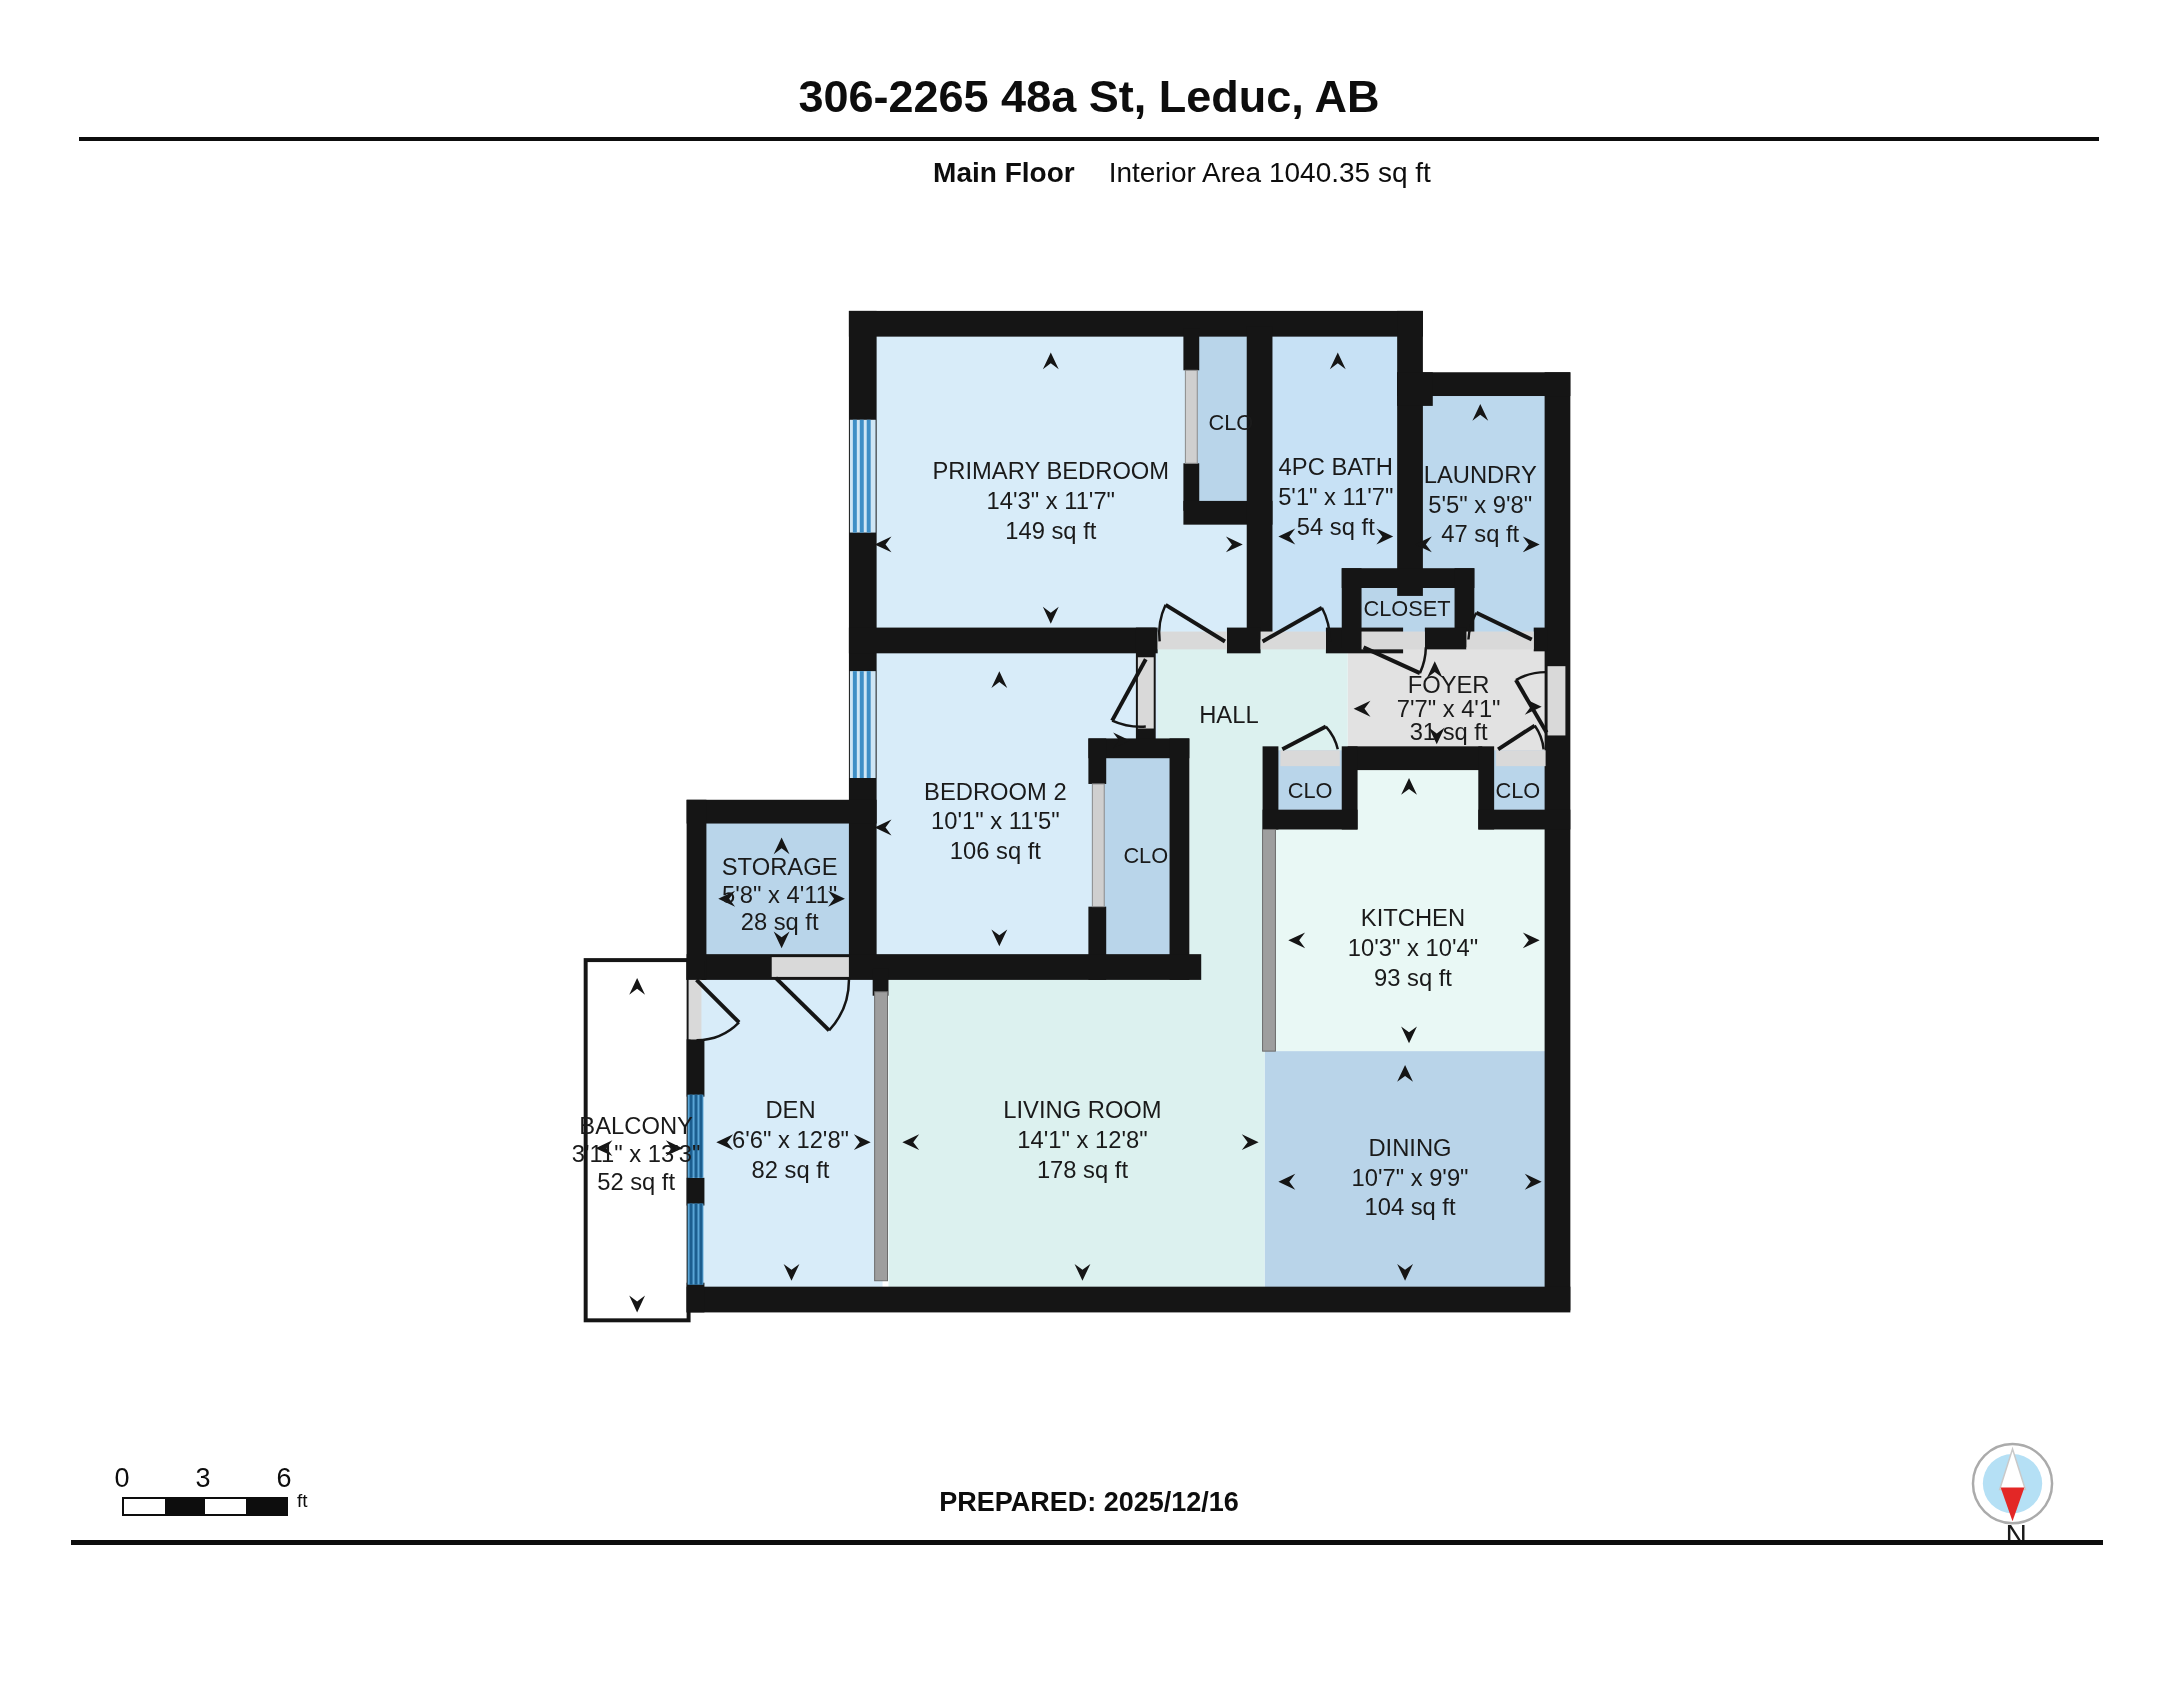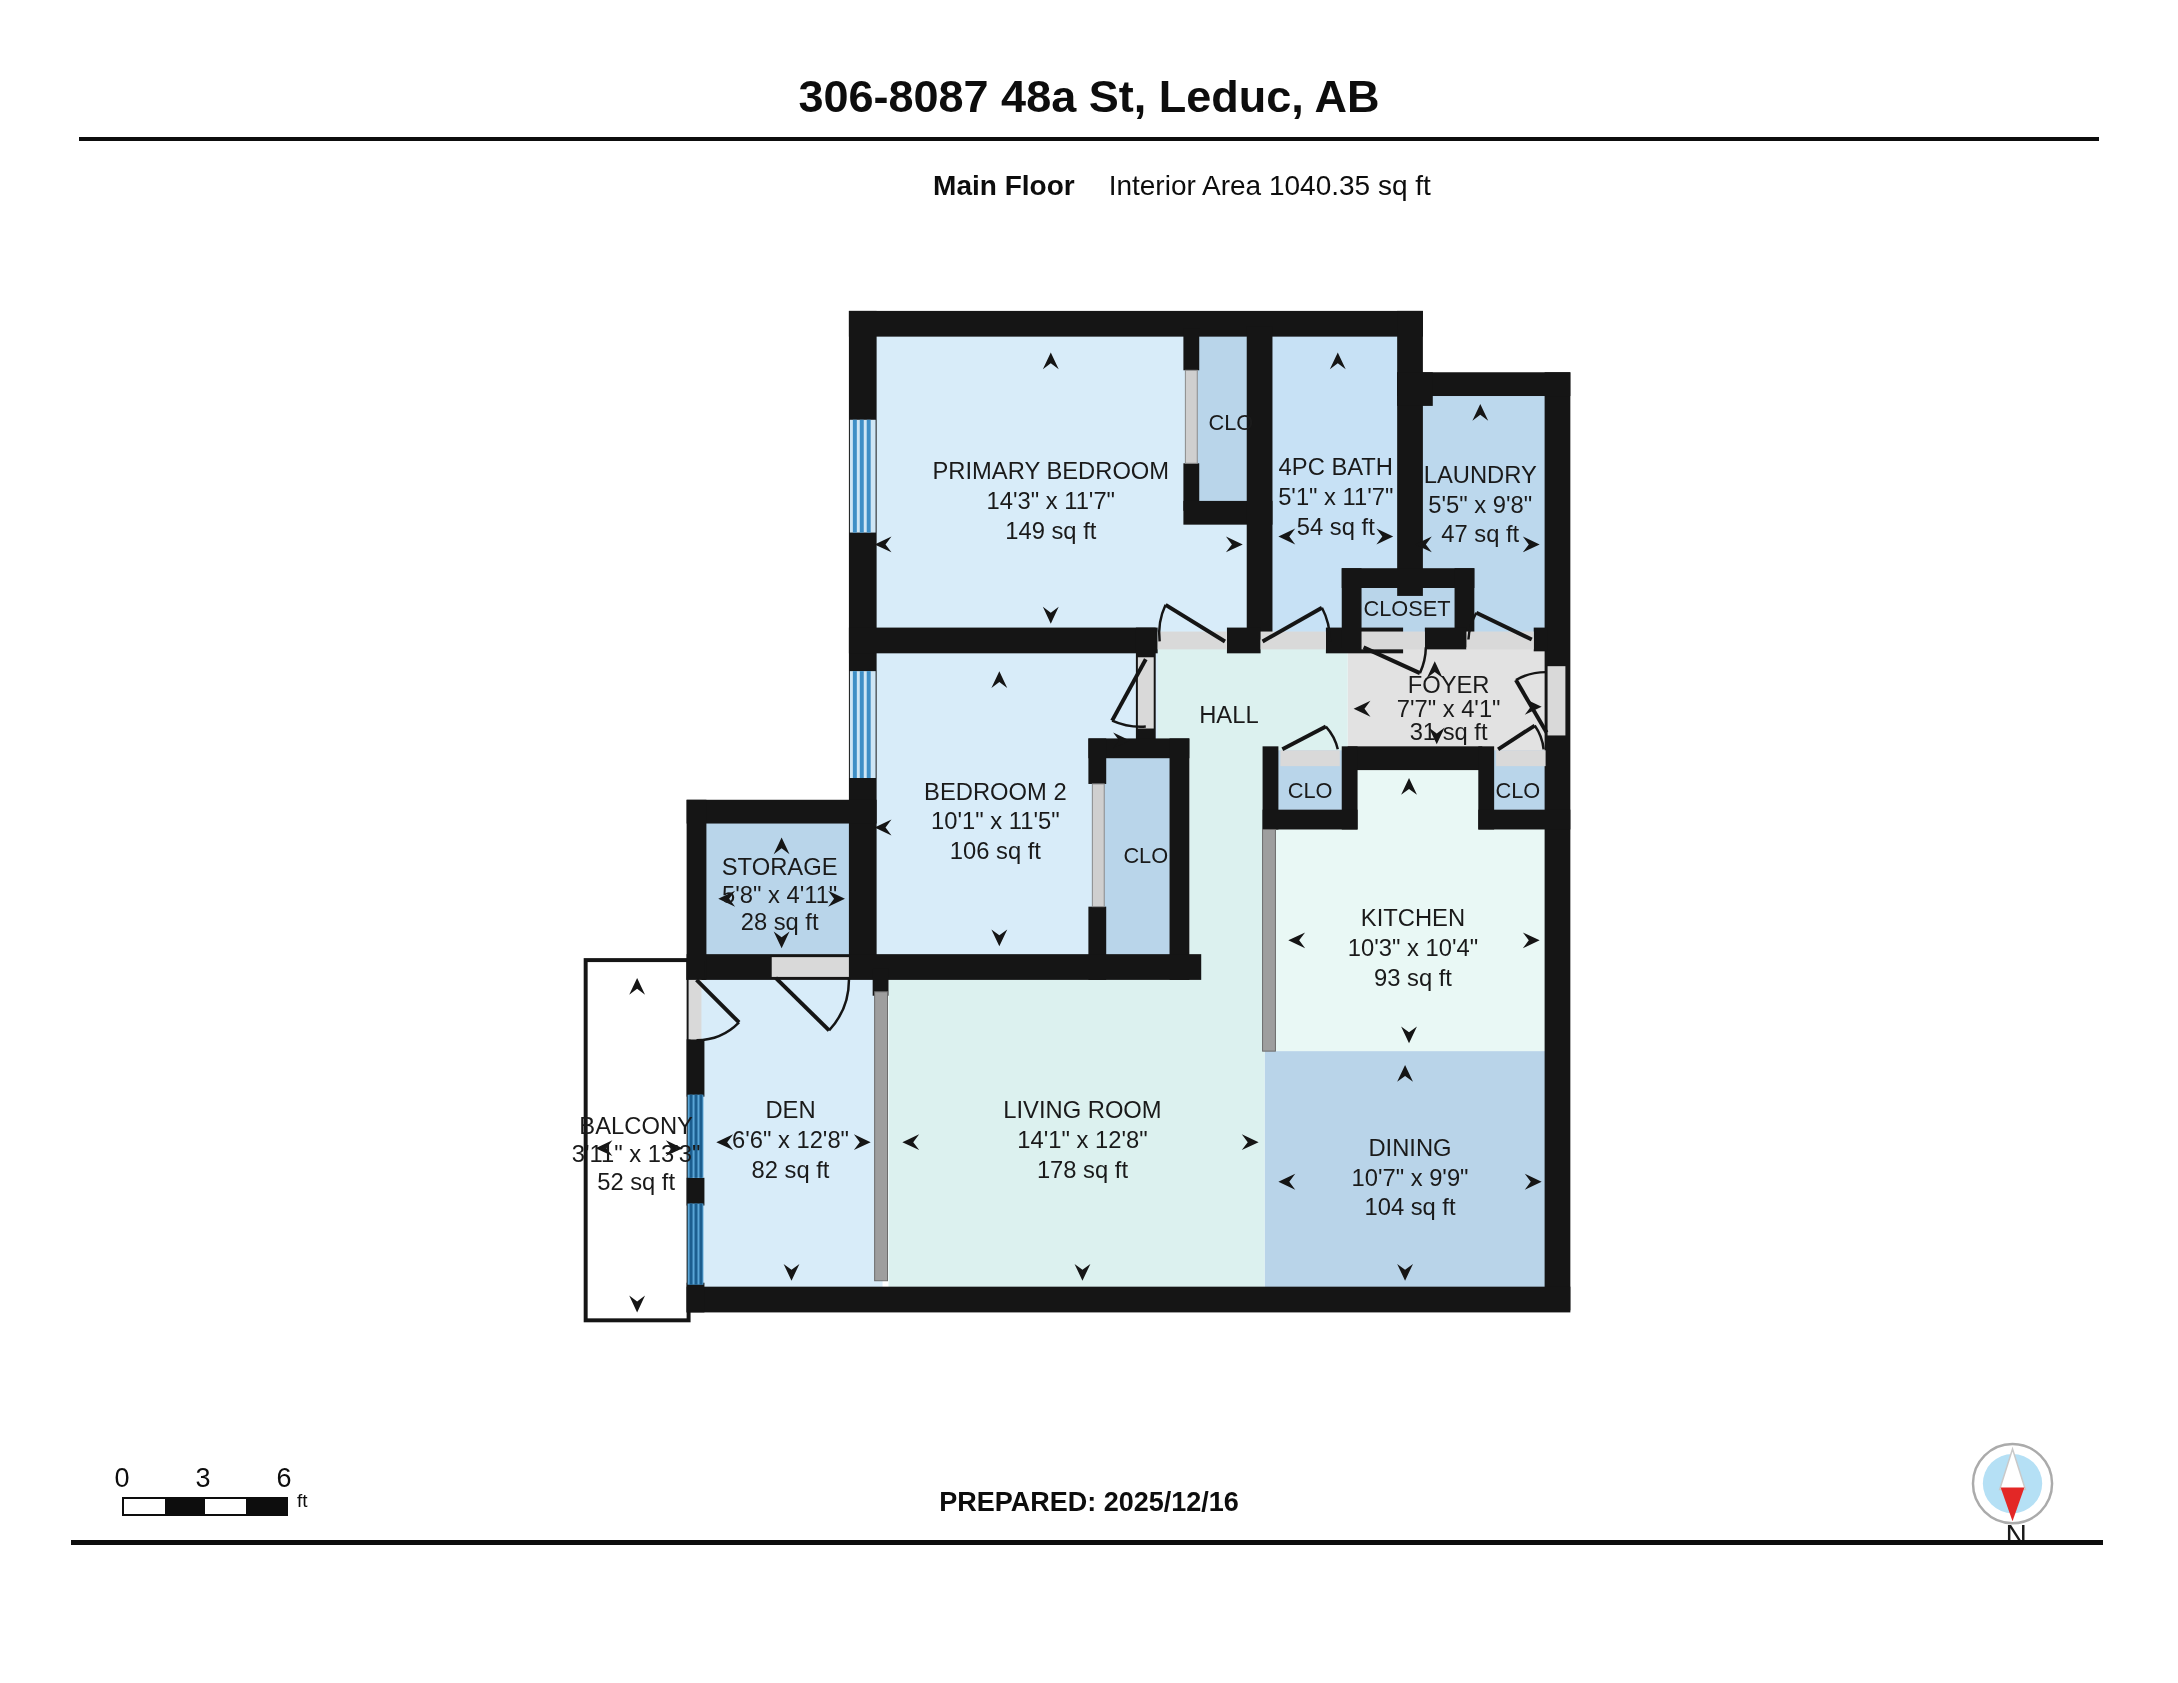"306-8087 48a St, Leduc, AB" div.title { text: 306-8087 -> 306-2265 }
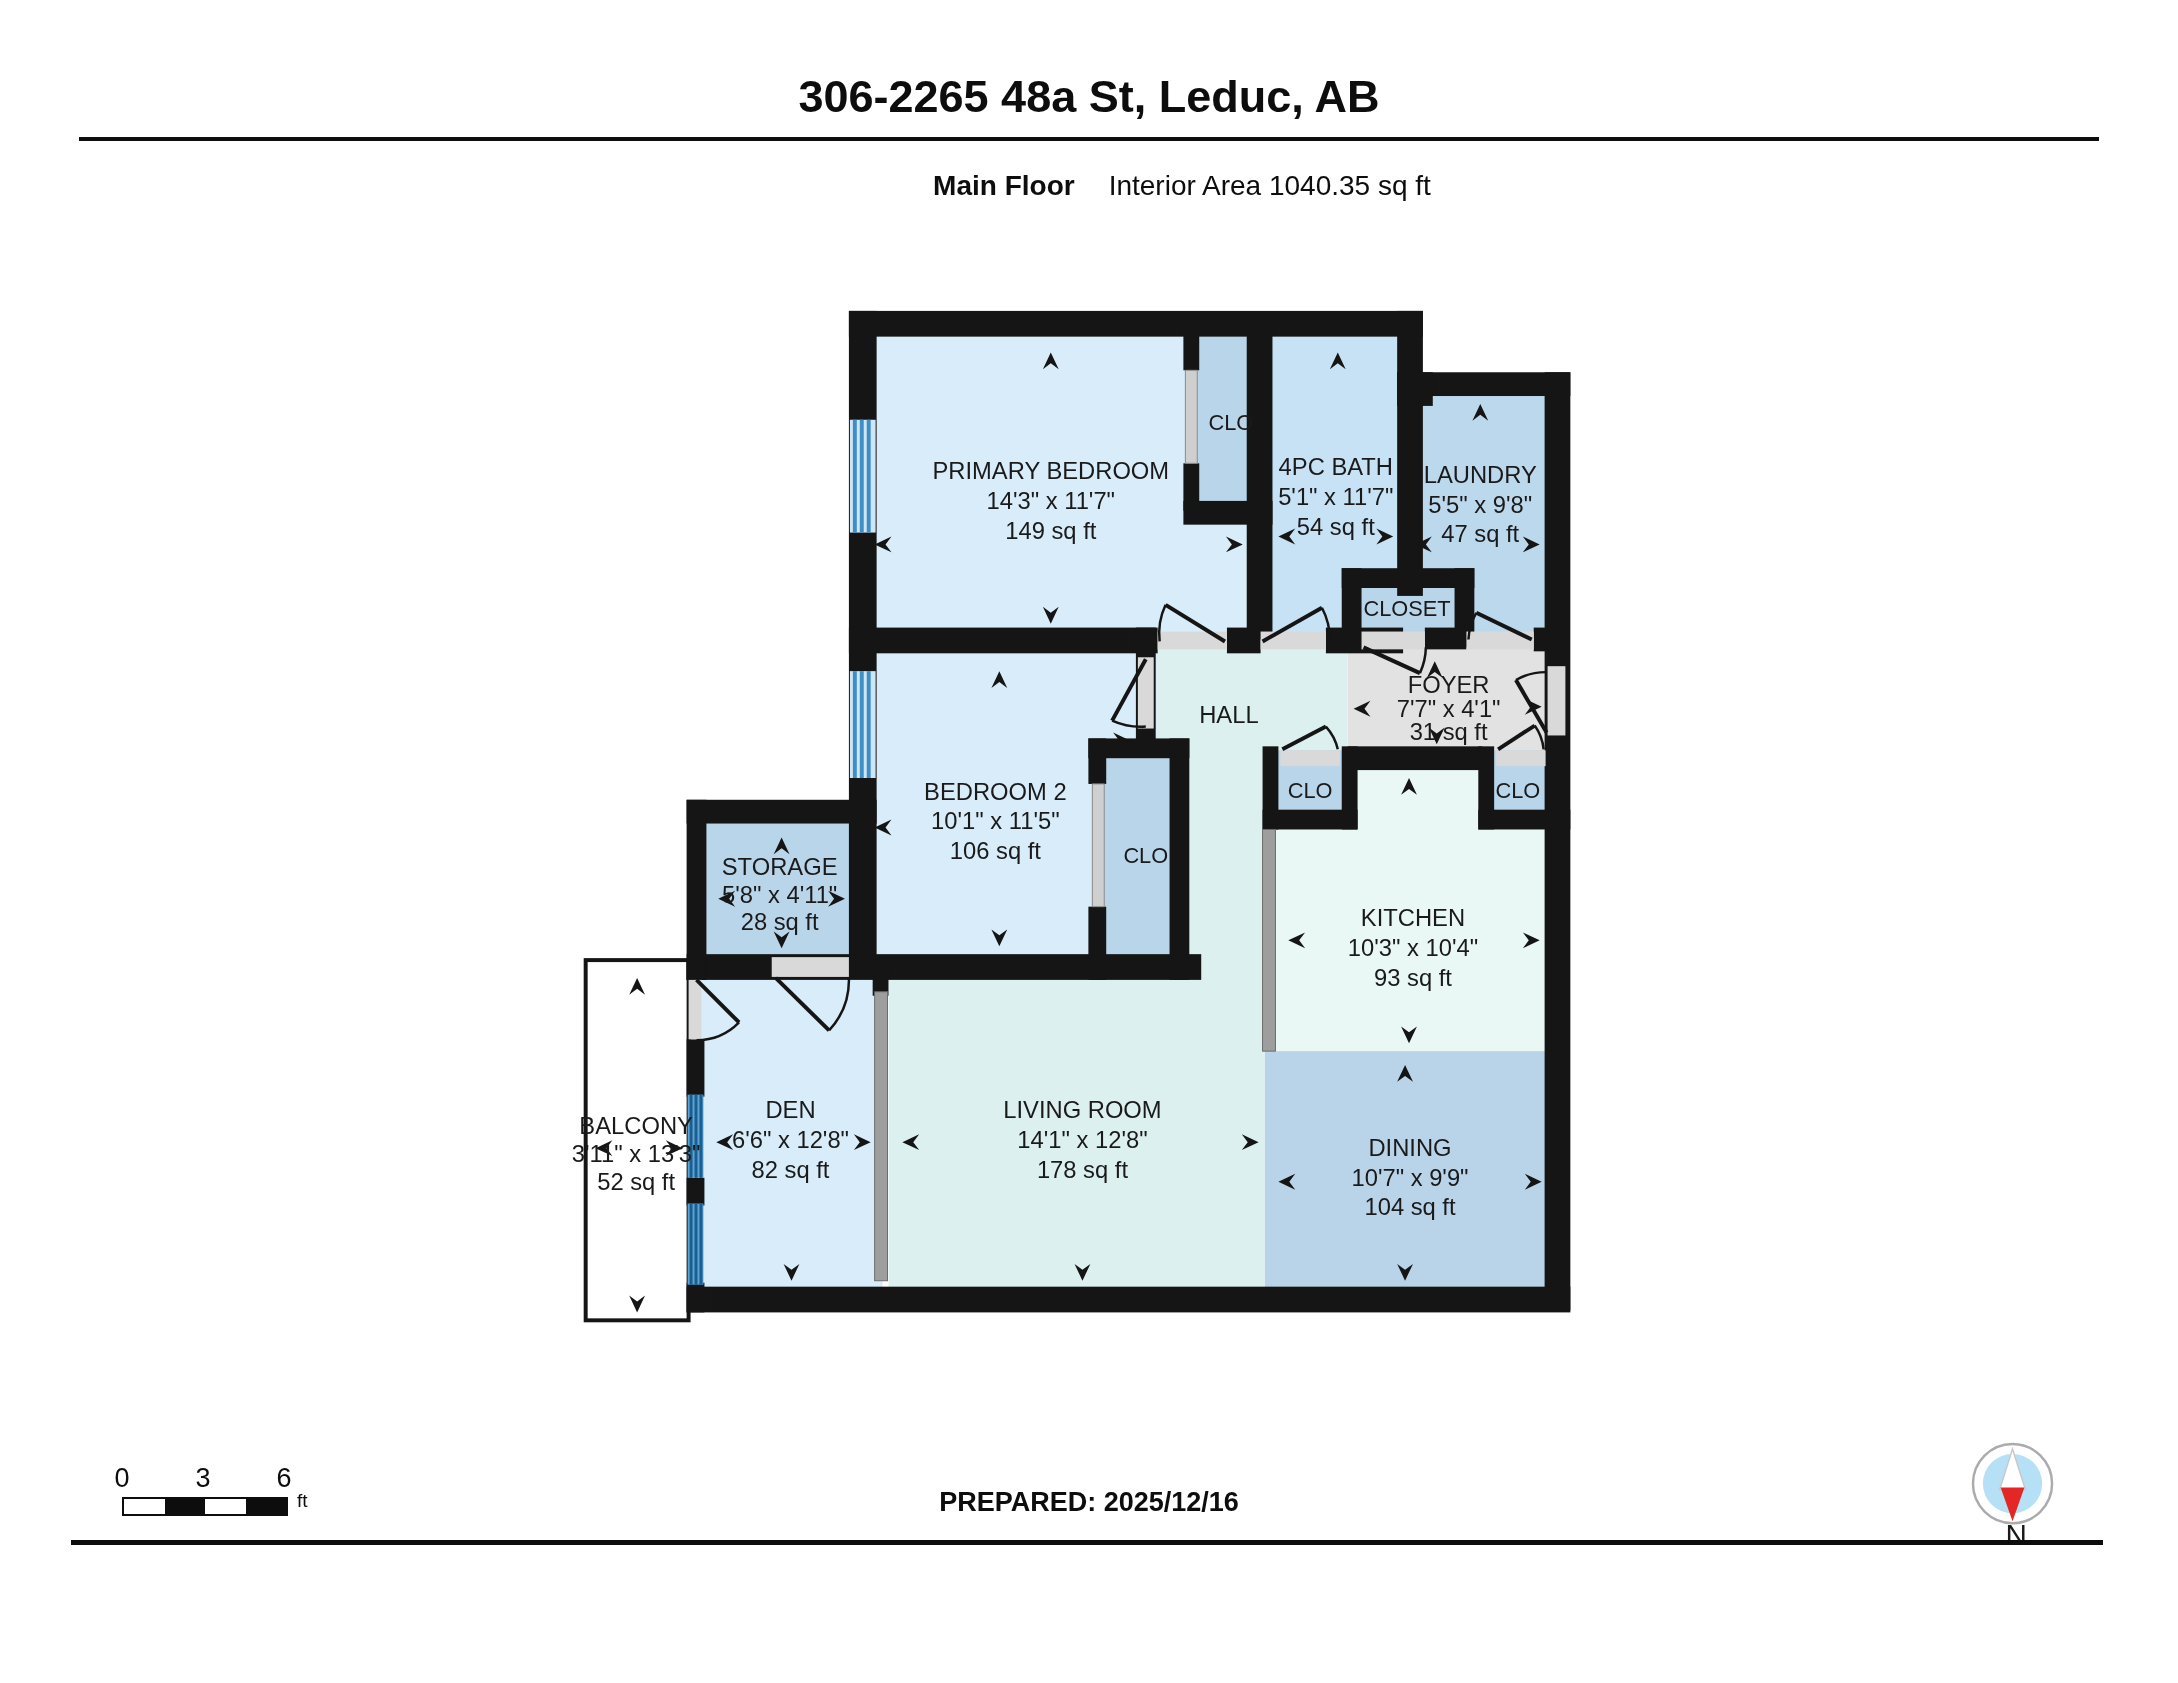"Main Floor Interior Area 1040.35" .subtitle { top: 170px -> 157px }
